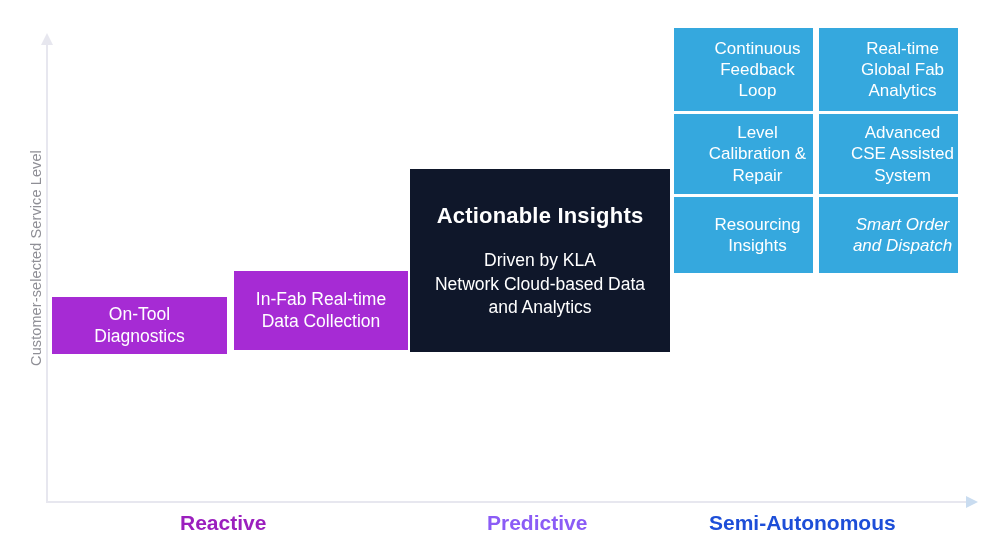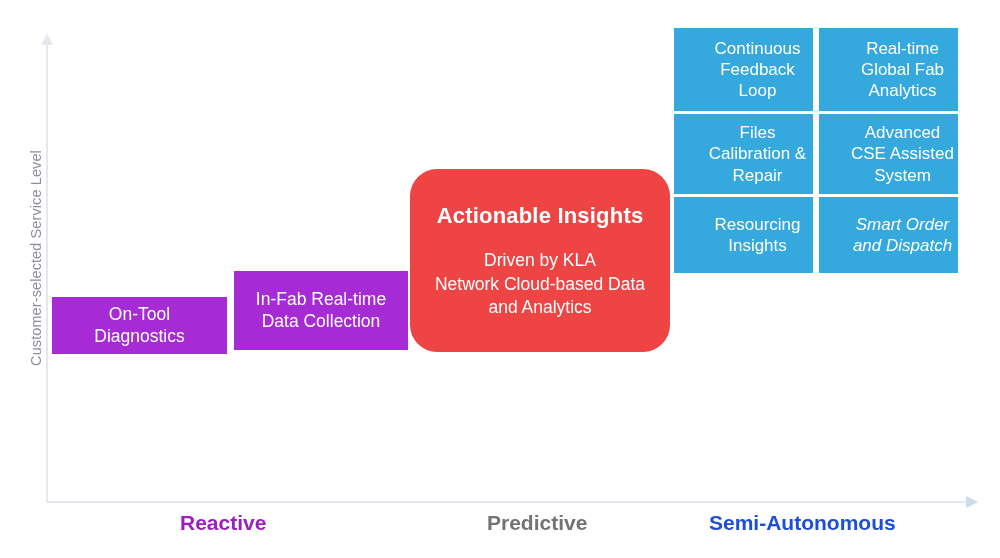"Files" span { text: Files -> Level }
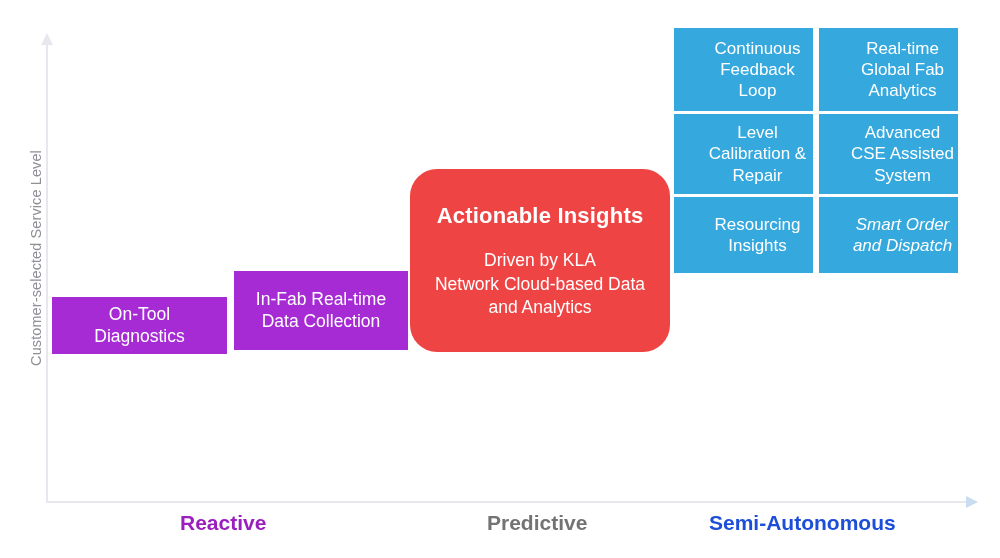"Actionable Insights" .box-darkpurple { background: #ef4444 -> #0f172a; border-radius: 27px -> none }
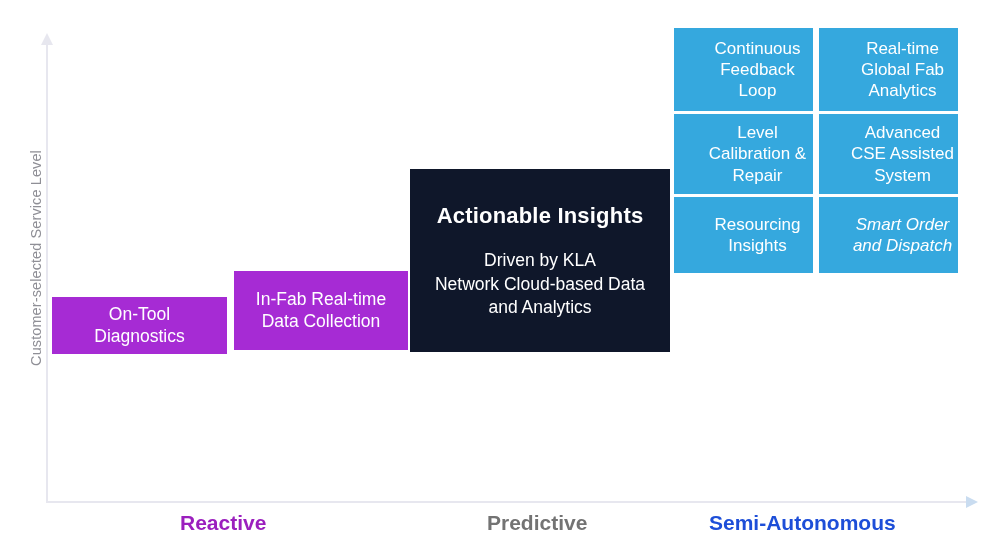"Predictive" .cat-predictive { color: #737373 -> #8b5cf6 }
